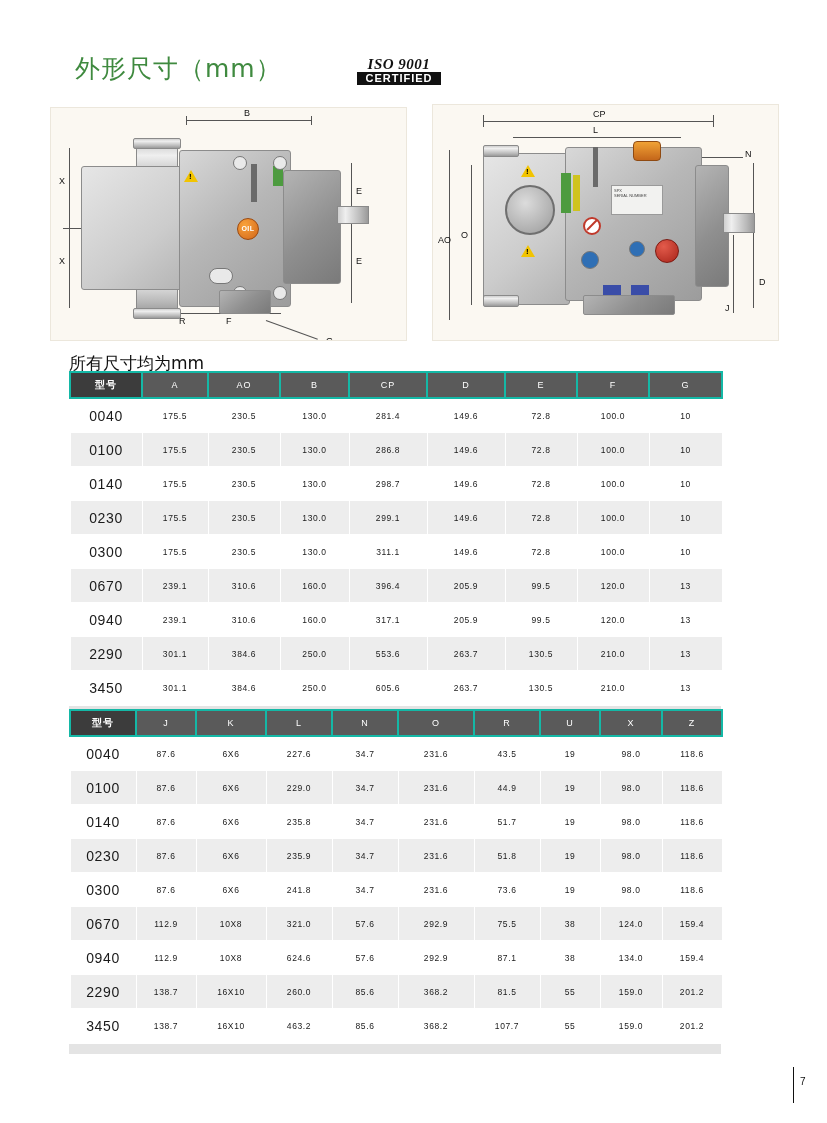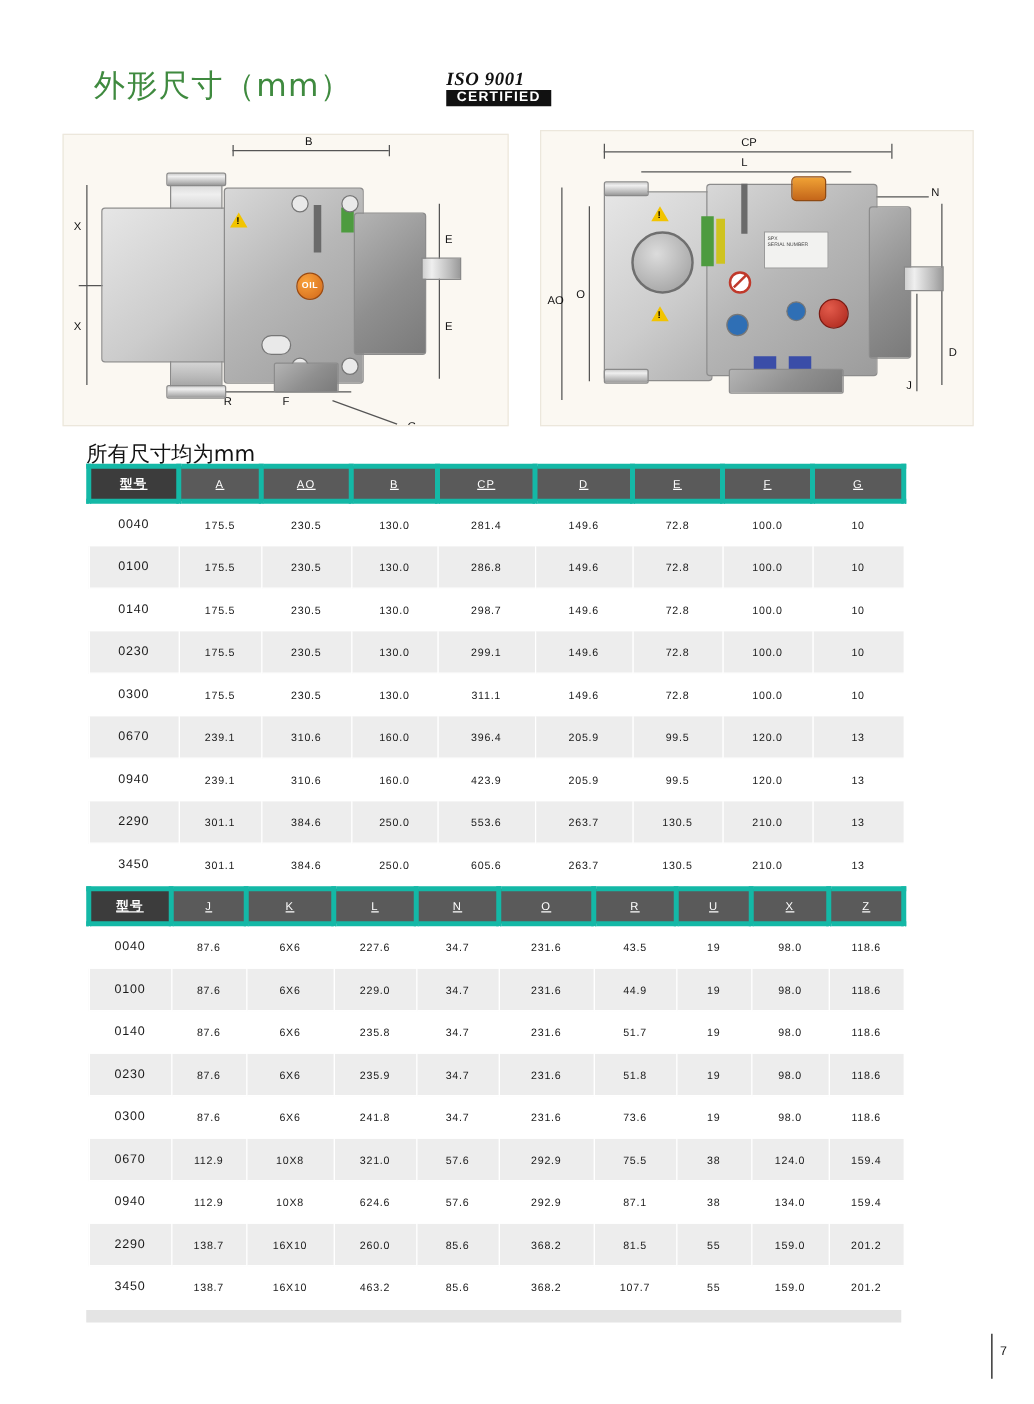"ISO 9001" .iso-badge .iso-top { text-align: none -> center }
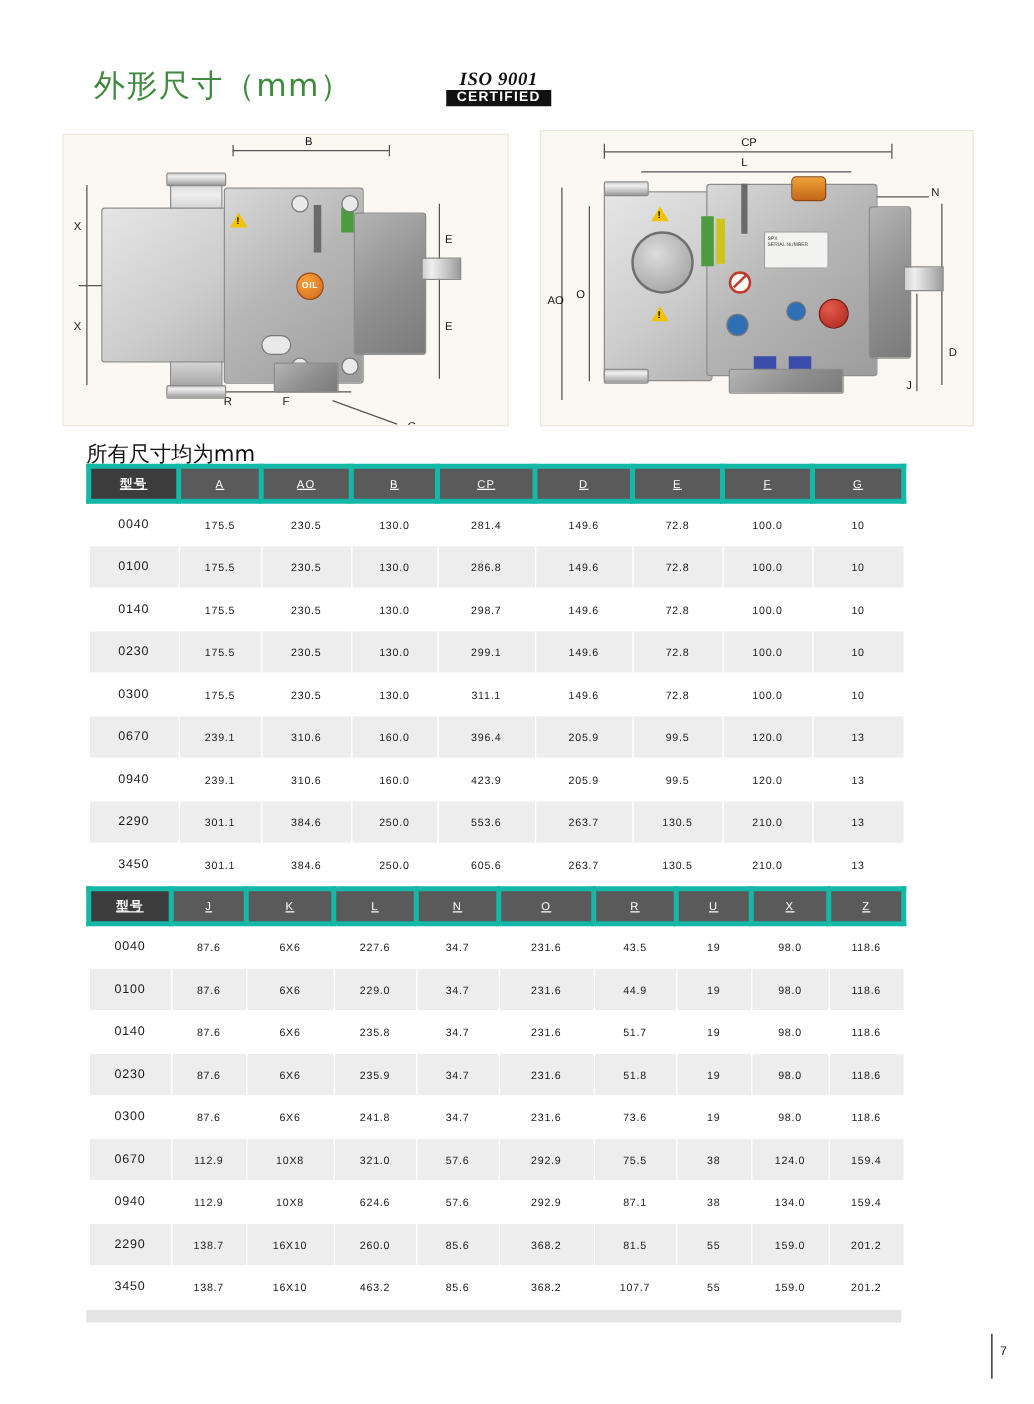"型号" table.dim th { border: 4px solid #14b8a6 -> 2px solid #14b8a6; text-decoration: underline -> none }
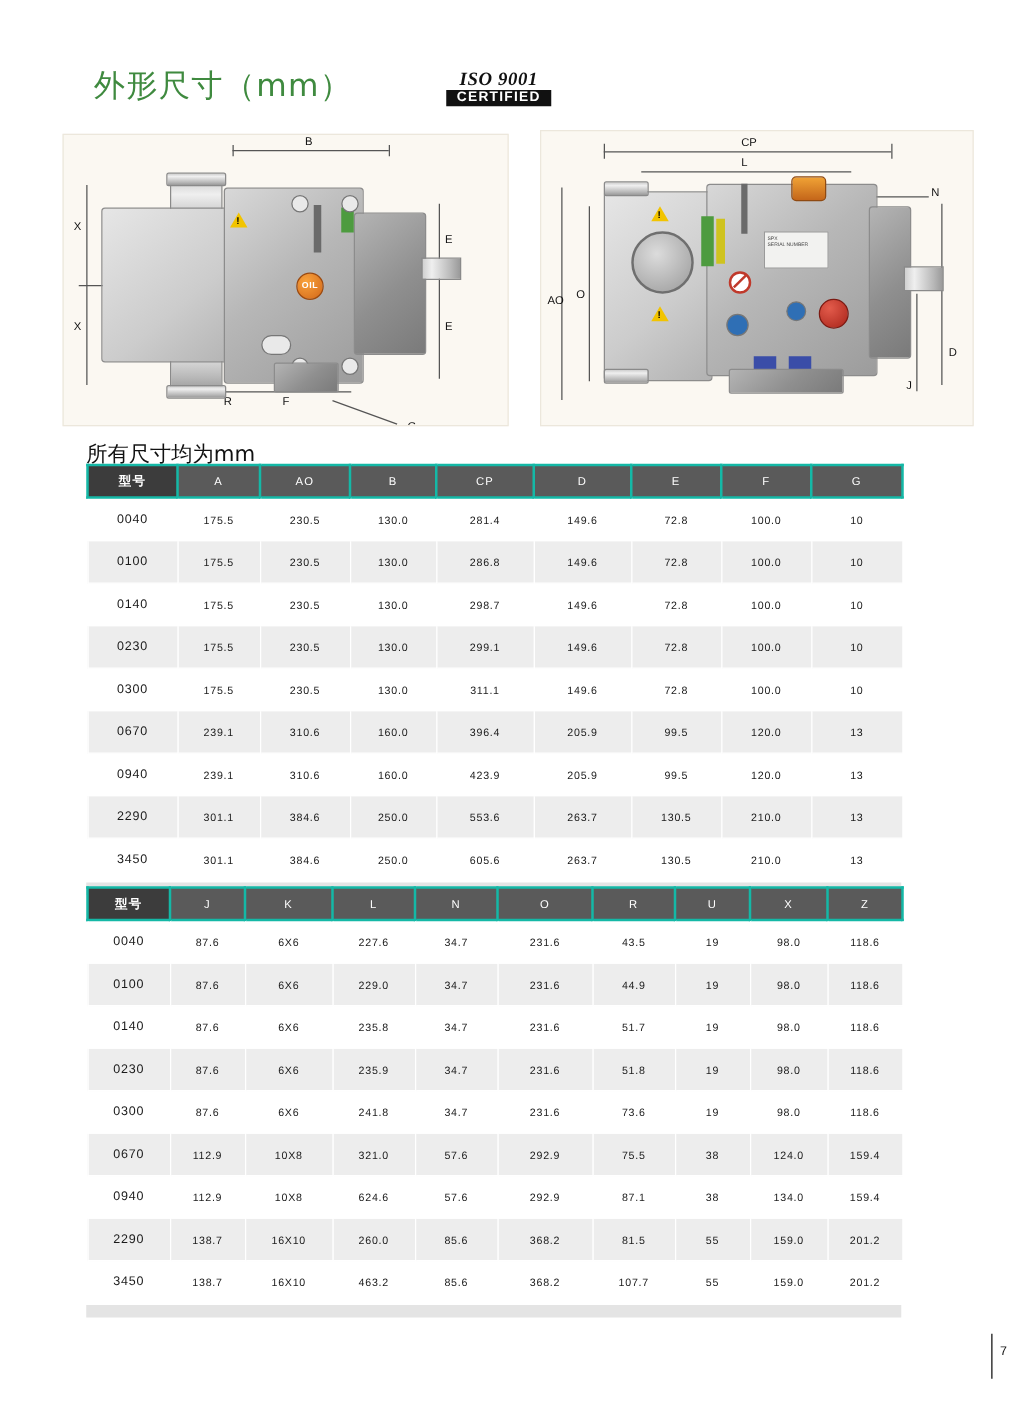"0040" table.dim td.first { font-size: 10px -> 14px }
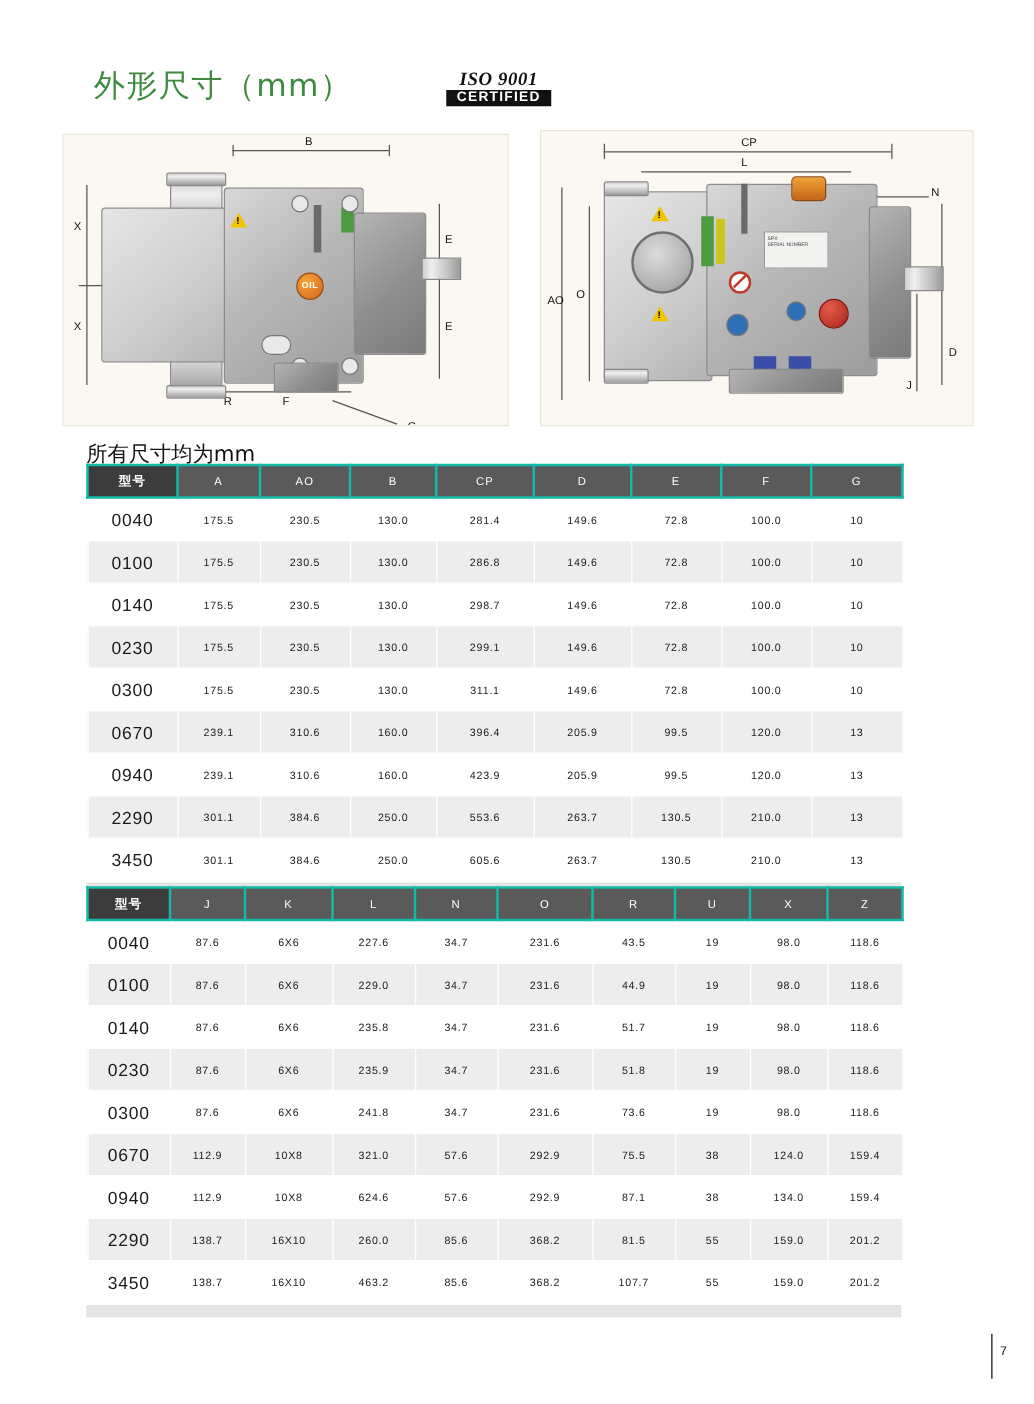"423.9" td { text: 423.9 -> 317.1 }
